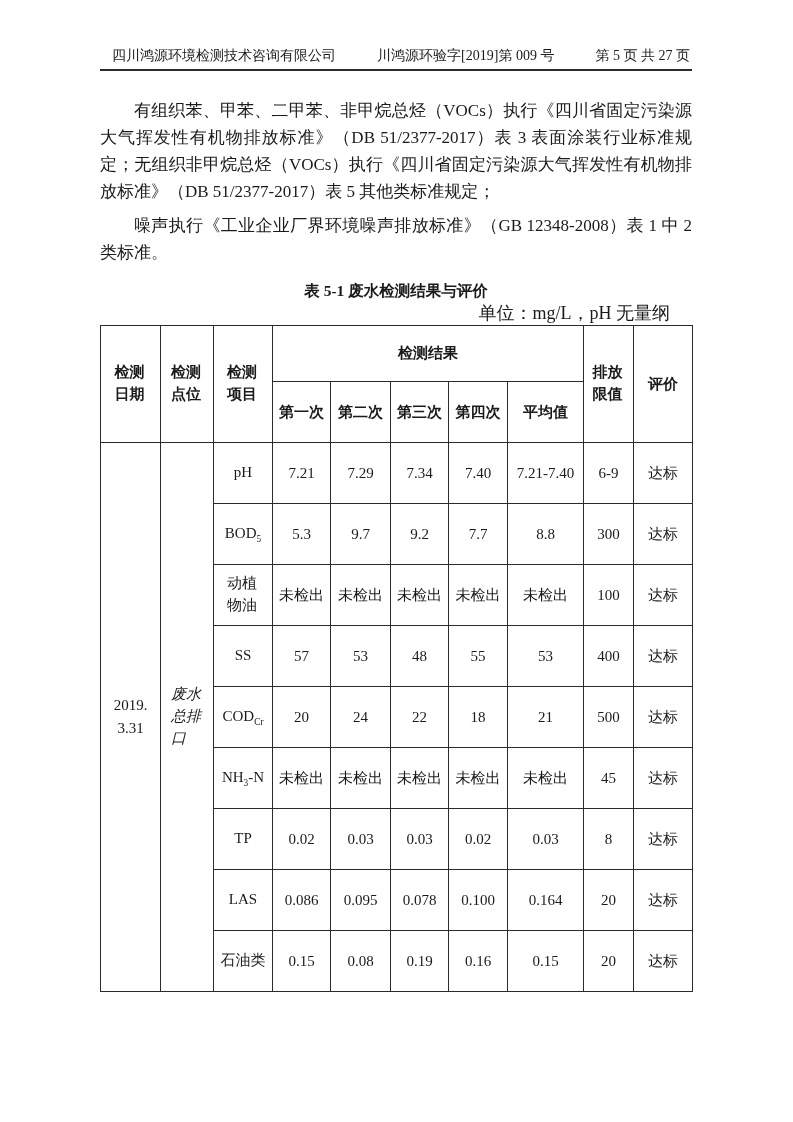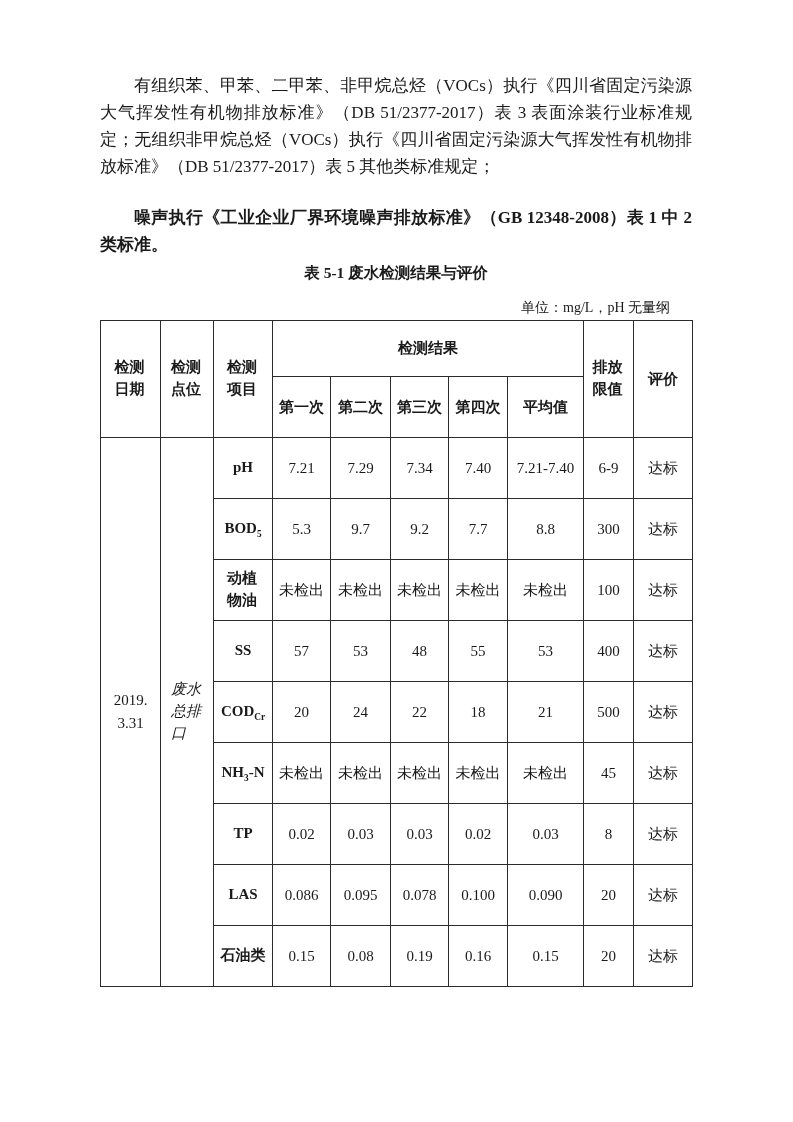"四川鸿源环境检测技术咨询有限公司" div.doc-header { html: none -> <div> <span>四川鸿源环境检测技术咨询有限公司</span> <span>川鸿源环验字[2019]第 009 号</span> <span>第 5 页 共 27 页</span> </div> }
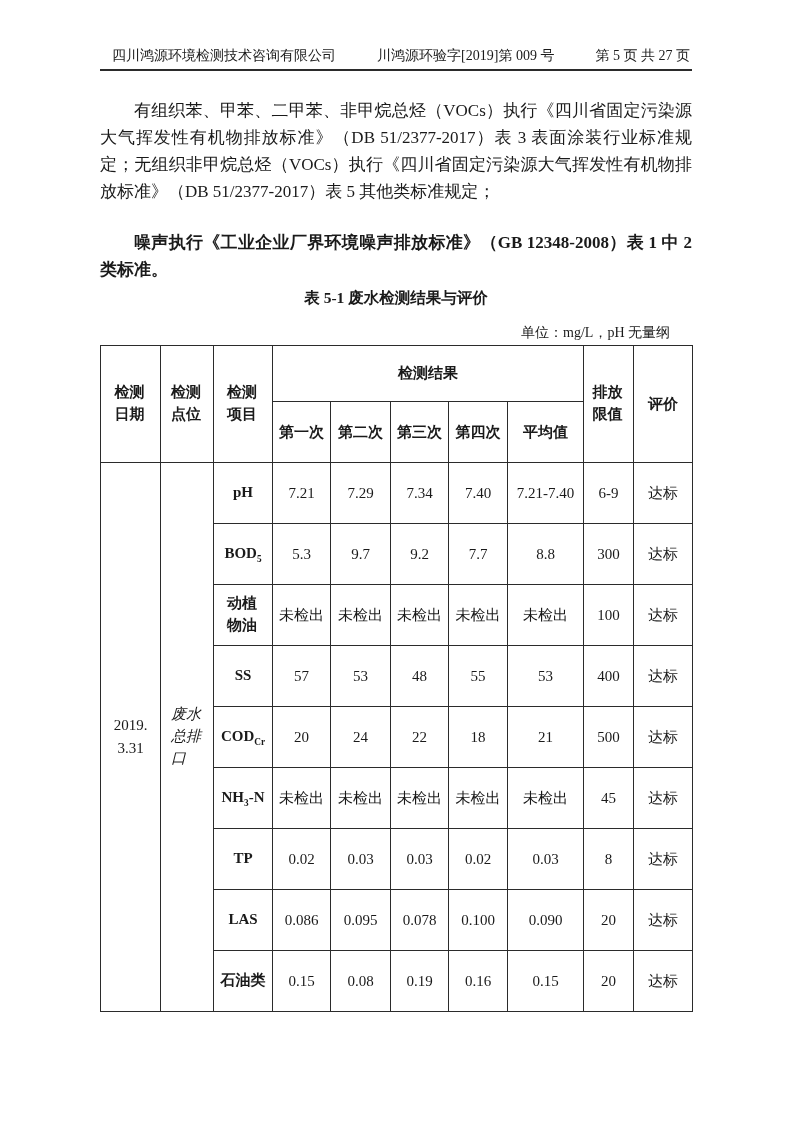"噪声执行《工业企业厂界环境噪声排放标准》（GB 12348-2008）表 1 中" .para.second { font-weight: bold -> none; margin-top: 24px -> 7px }
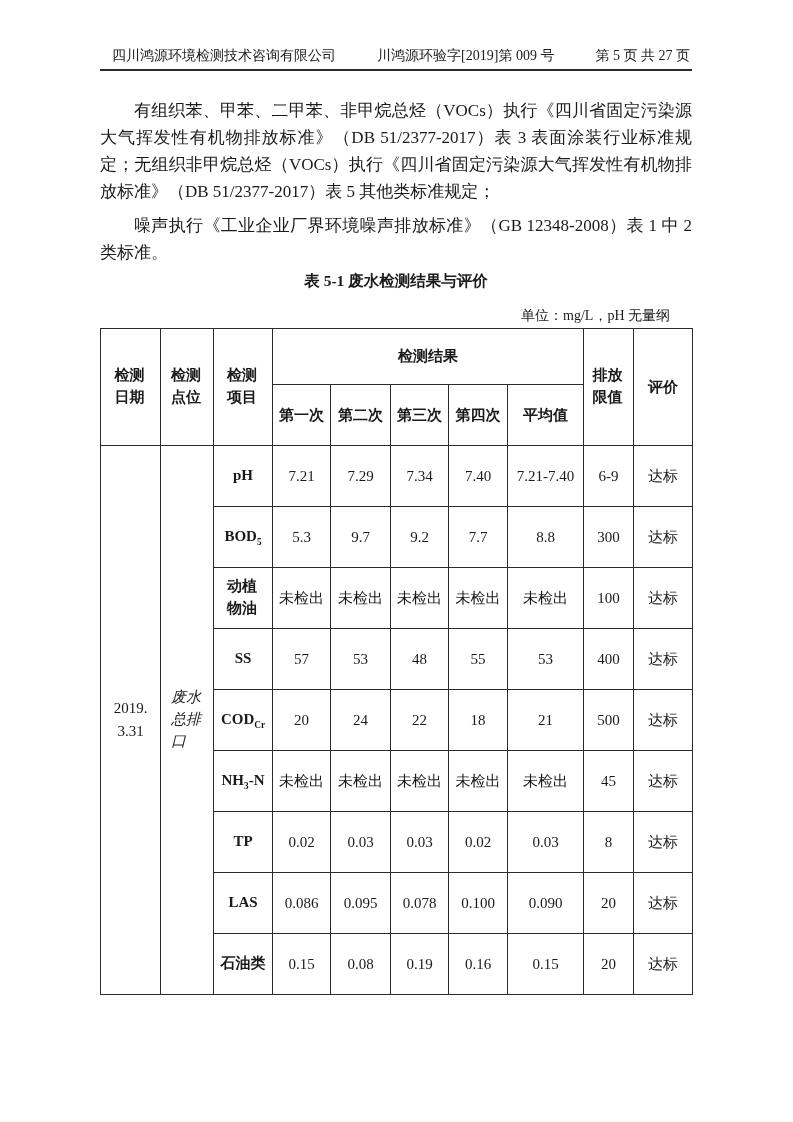"表 5-1 废水检测结果与评价" .table-title { margin-top: 4px -> 14px }
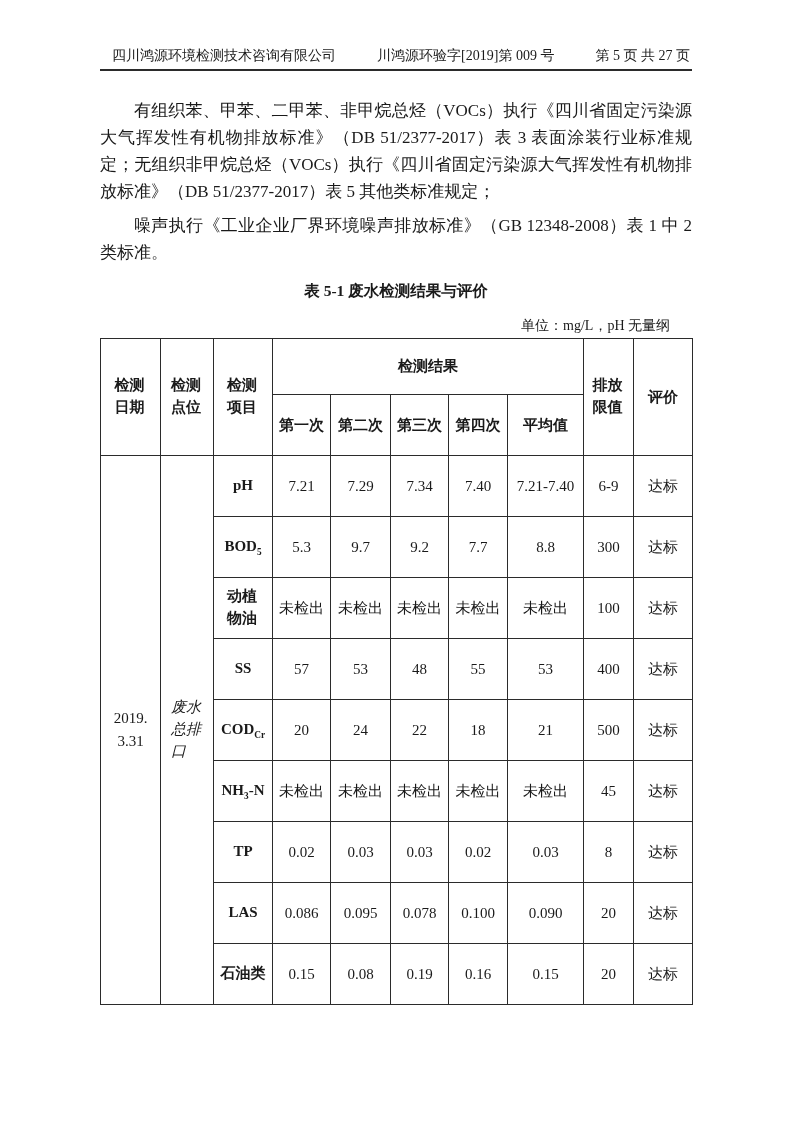"单位：mg/L，pH 无量纲" .unit-note { font-size: 14px -> 18px; margin-top: 16px -> 3px }
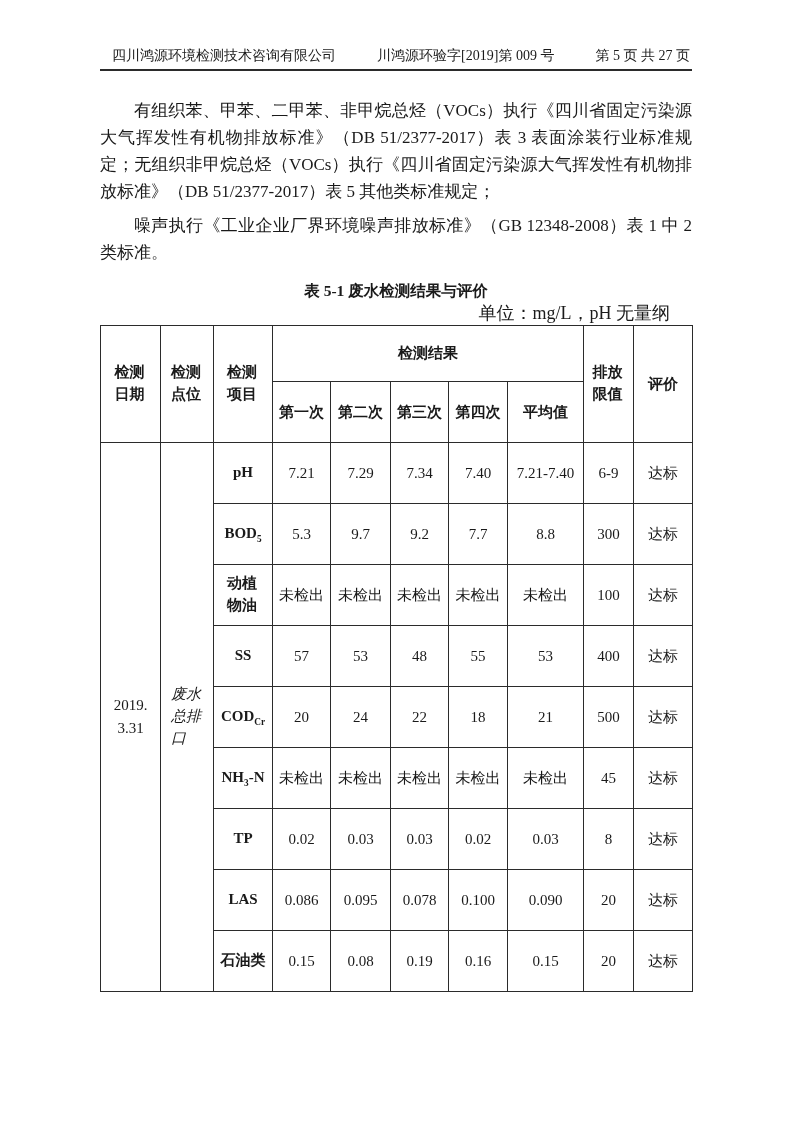"pH" td.item { font-weight: bold -> normal }
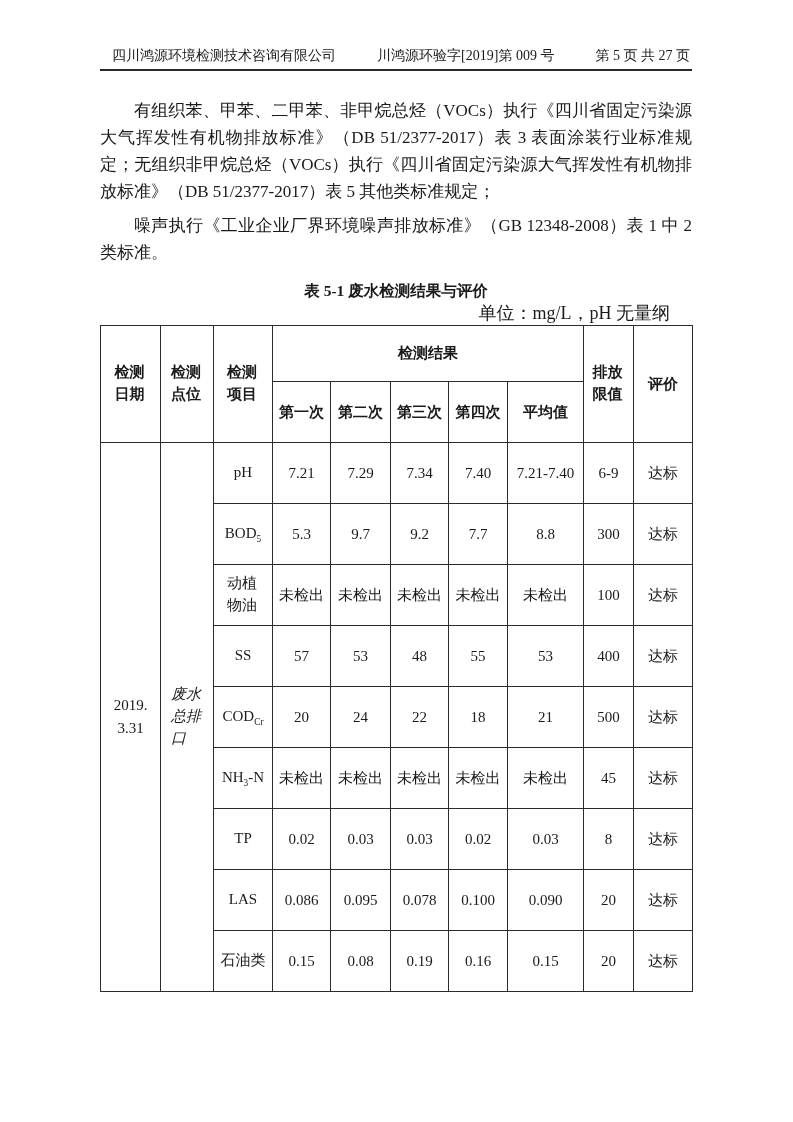"0.090" td { text: 0.090 -> 0.164 }
